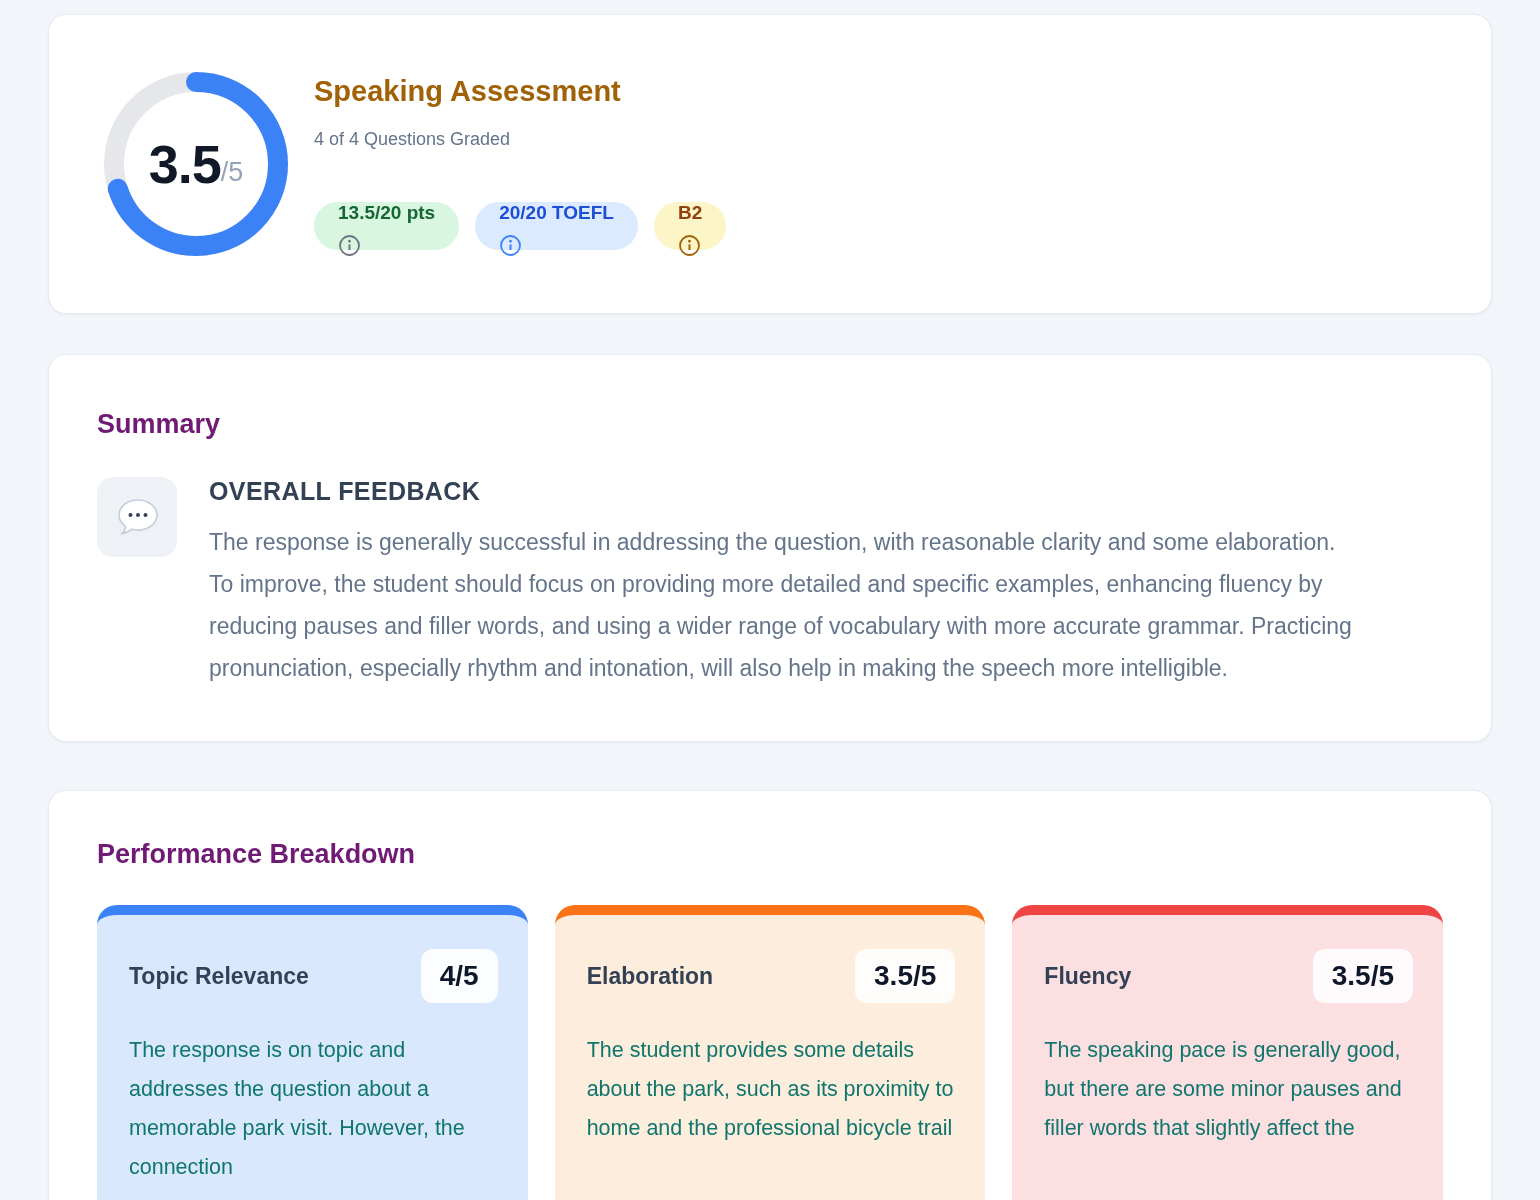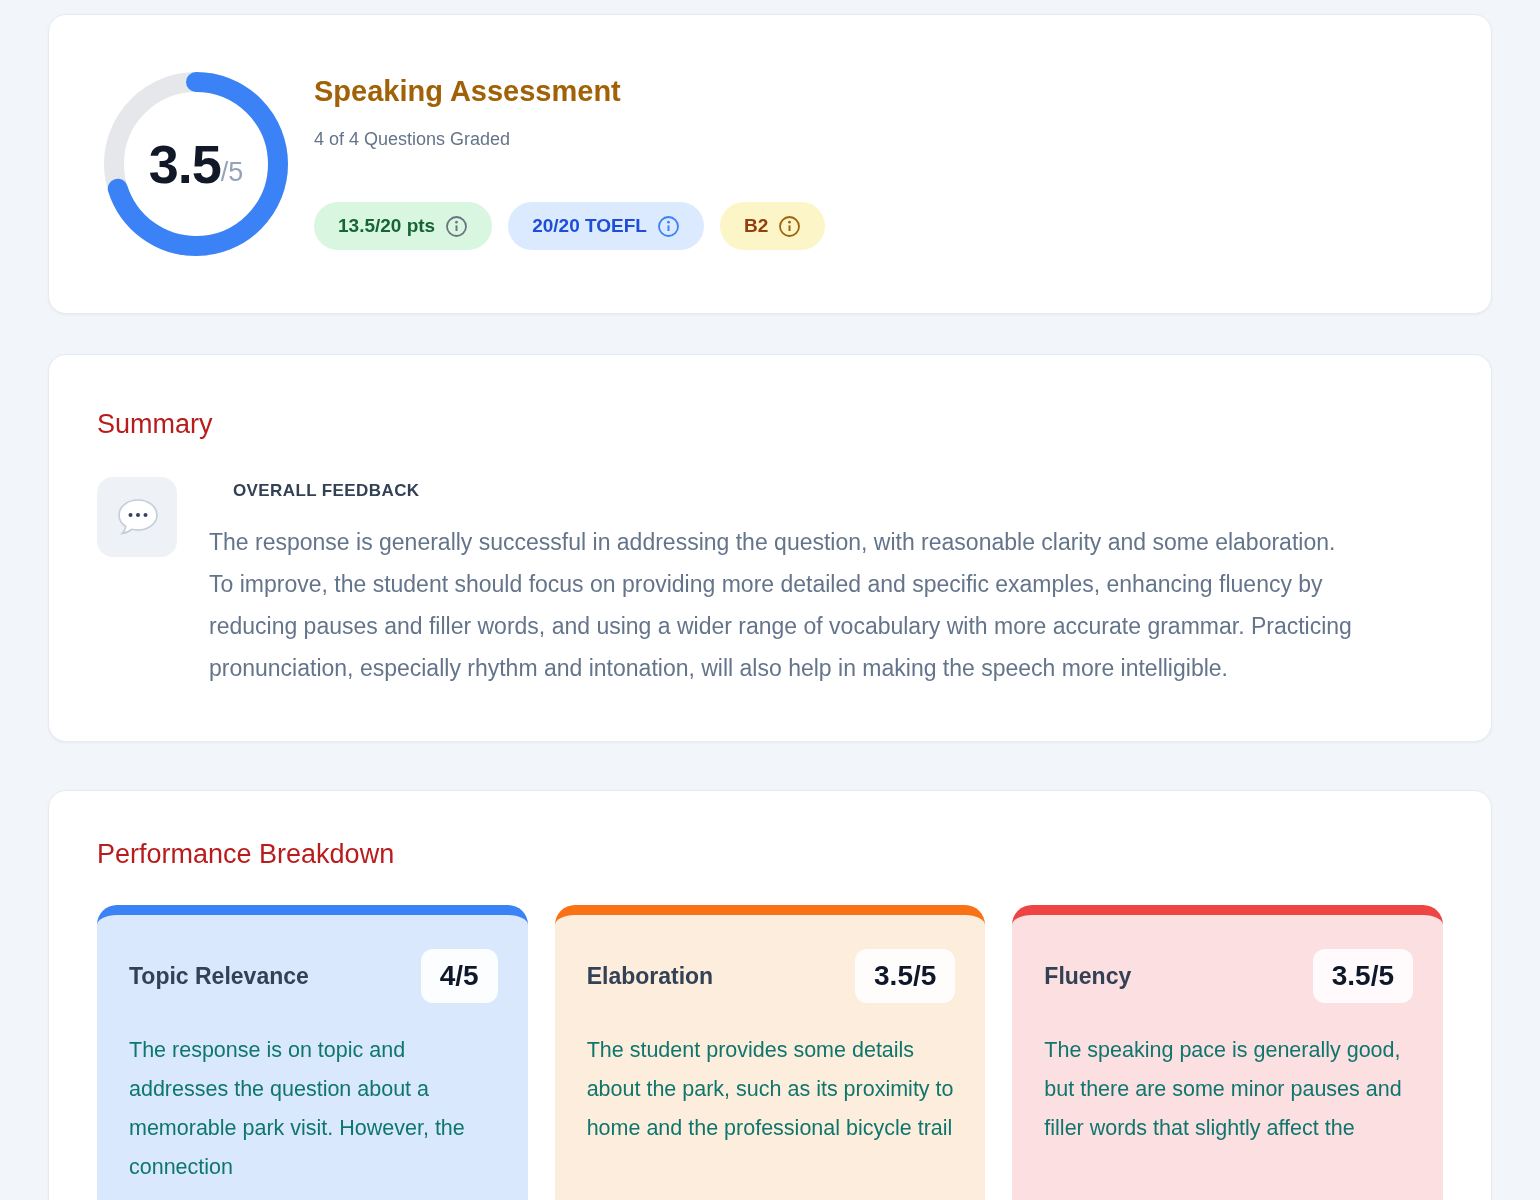"13.5/20 pts" .badge { align-items: center -> none; flex-direction: none -> column }
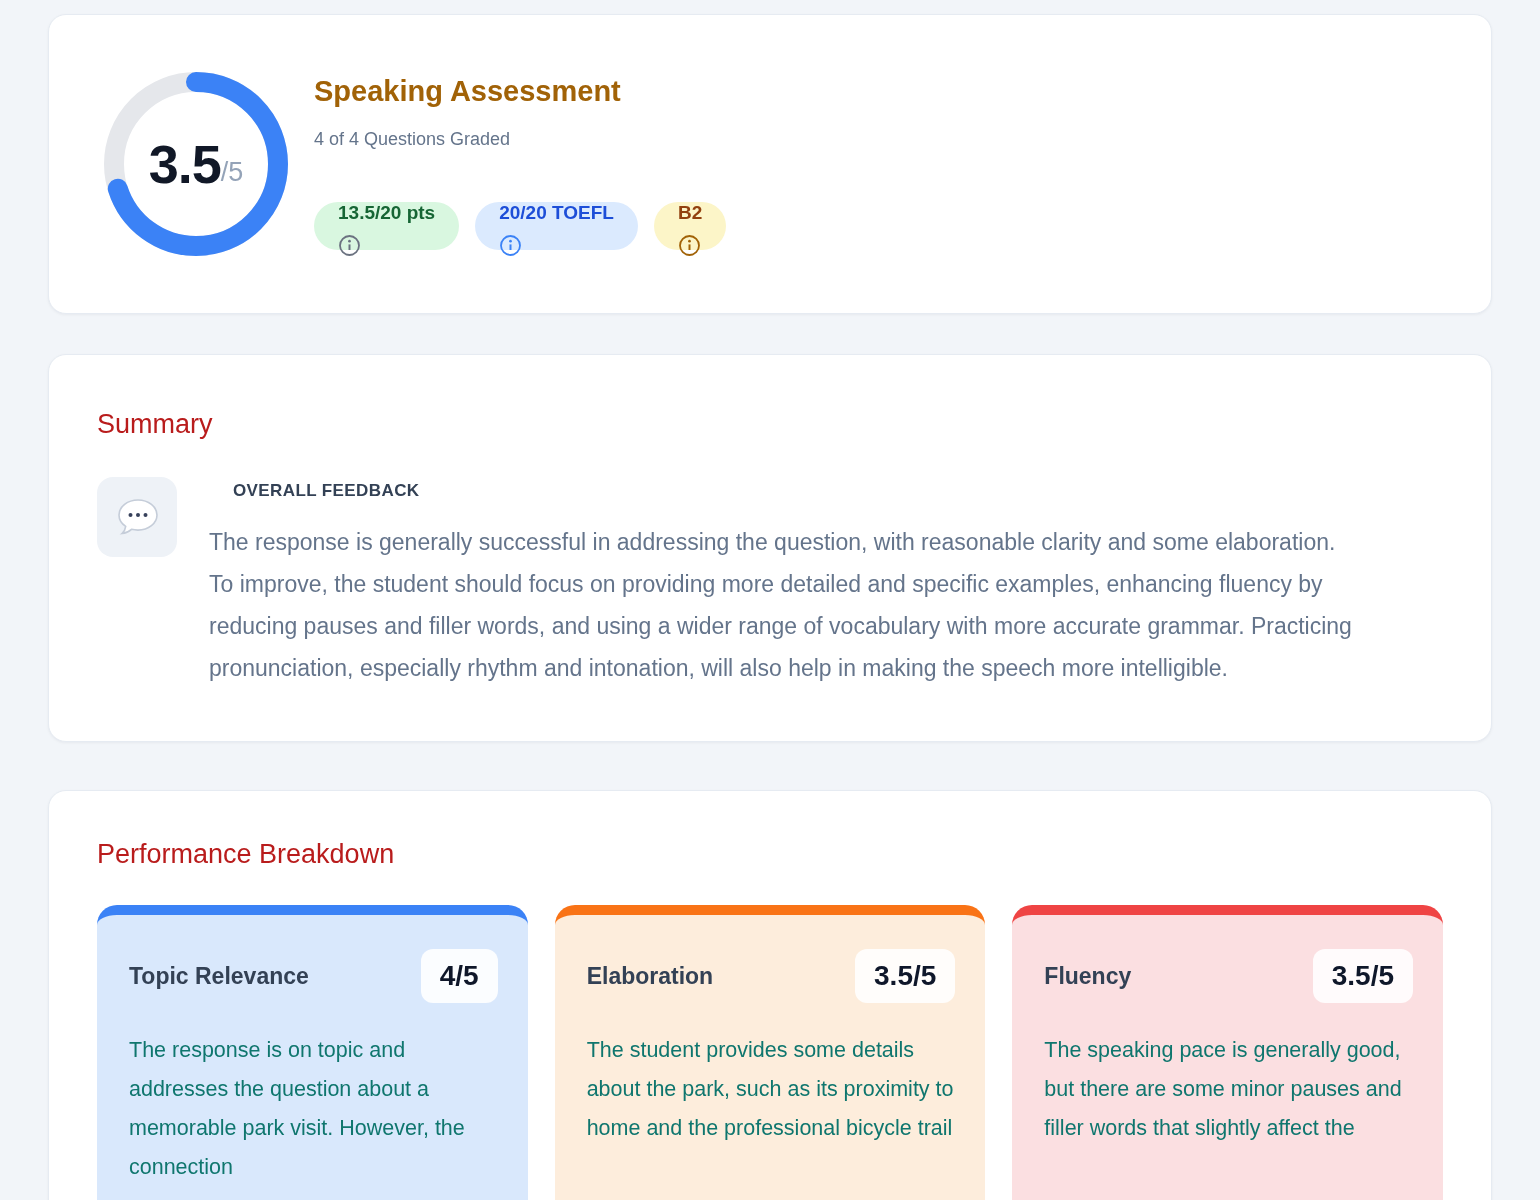"Summary" .section-heading { color: #b91c1c -> #701a75; font-weight: 400 -> 700 }
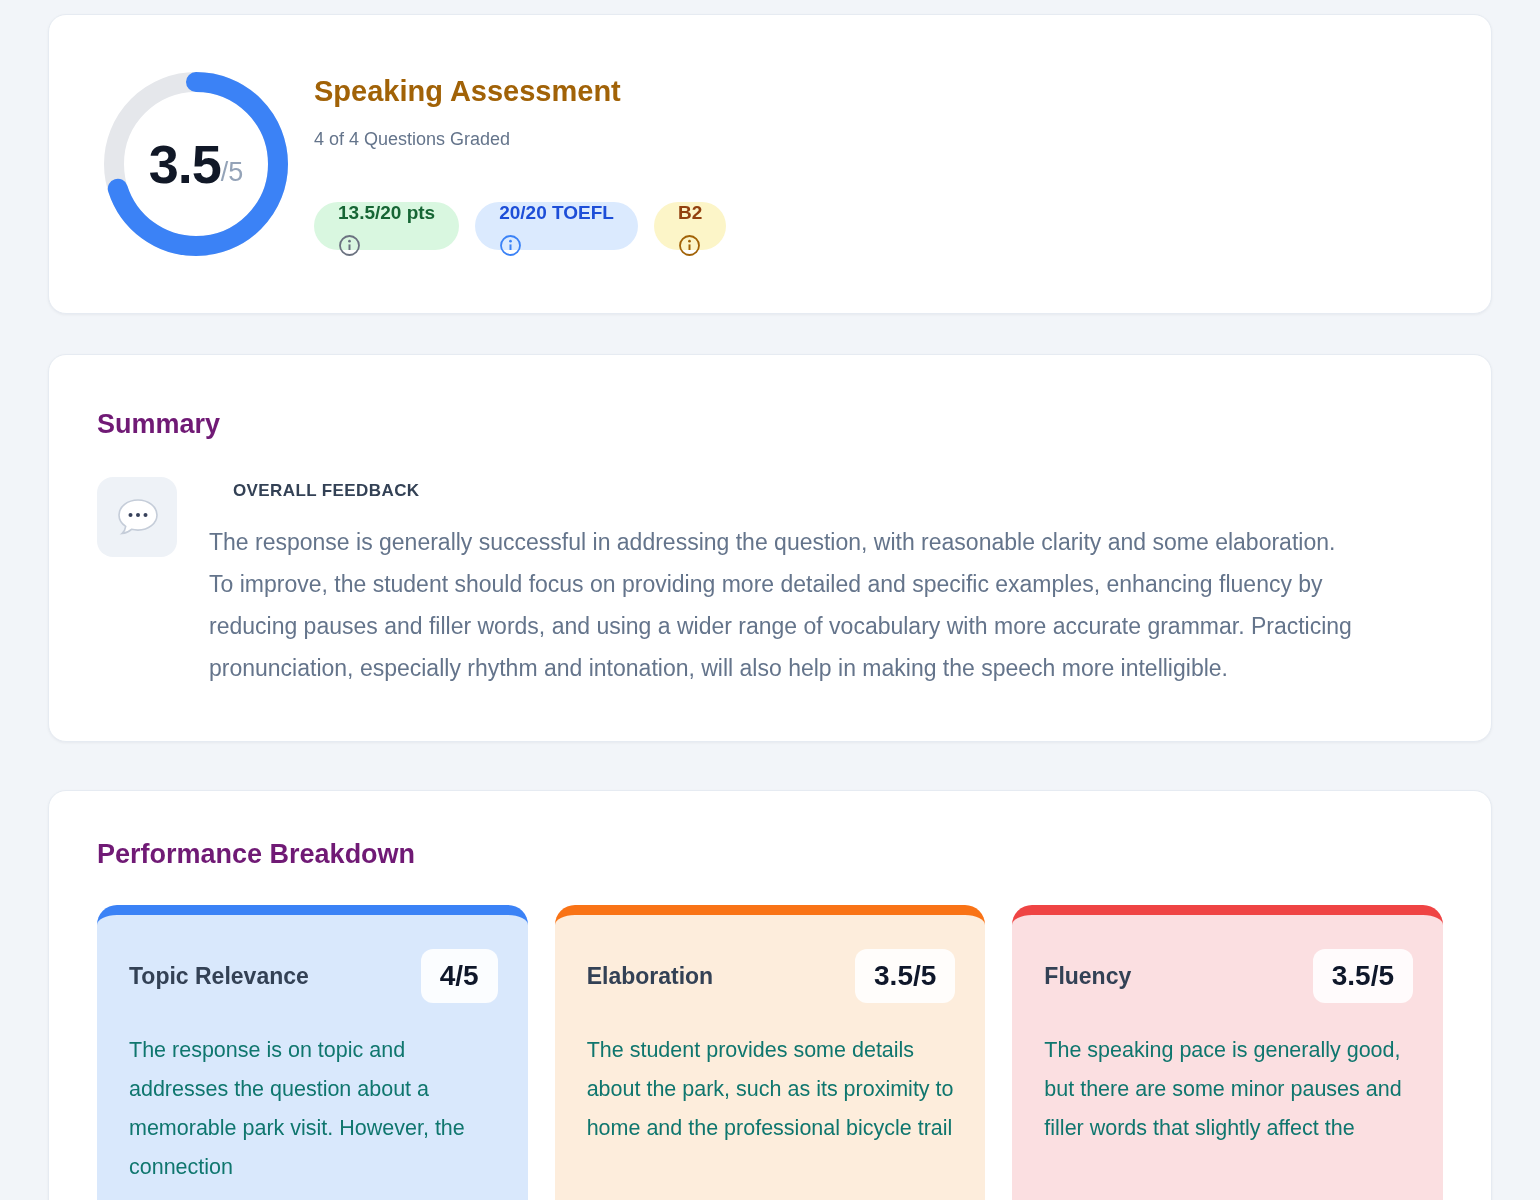"OVERALL FEEDBACK" .feedback-label { font-size: 17px -> 25px; margin-left: 24px -> none }
